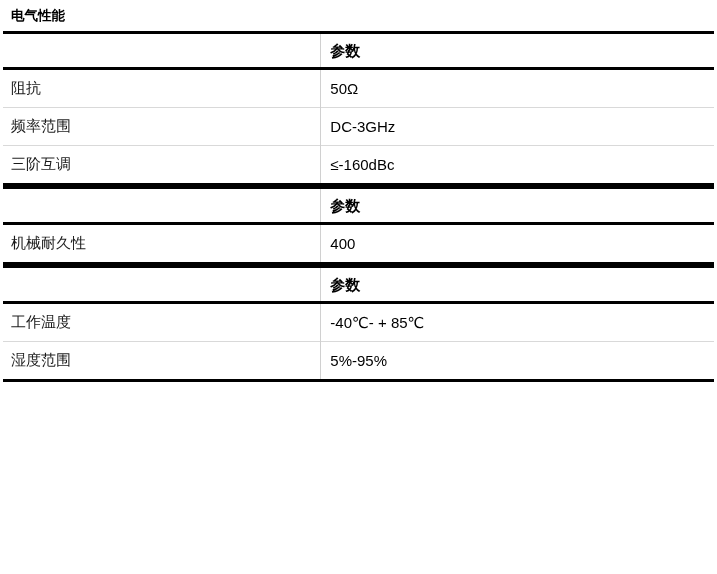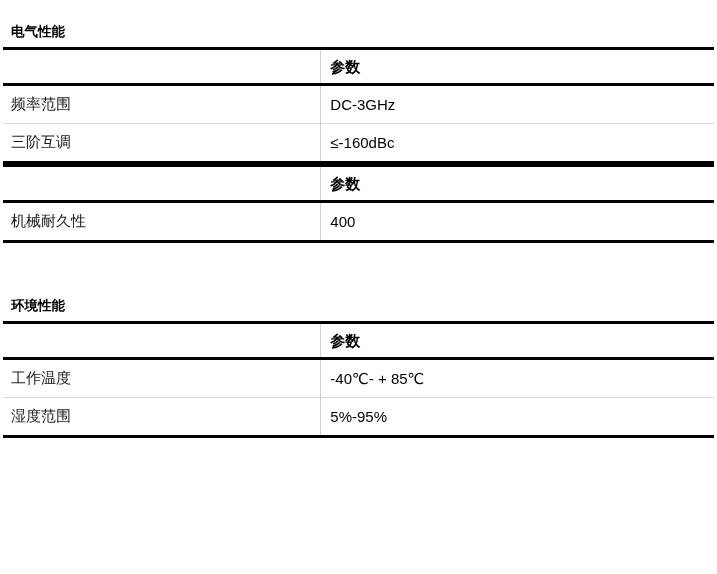"电气性能" .page { padding: 16px 3px -> 0 3px }
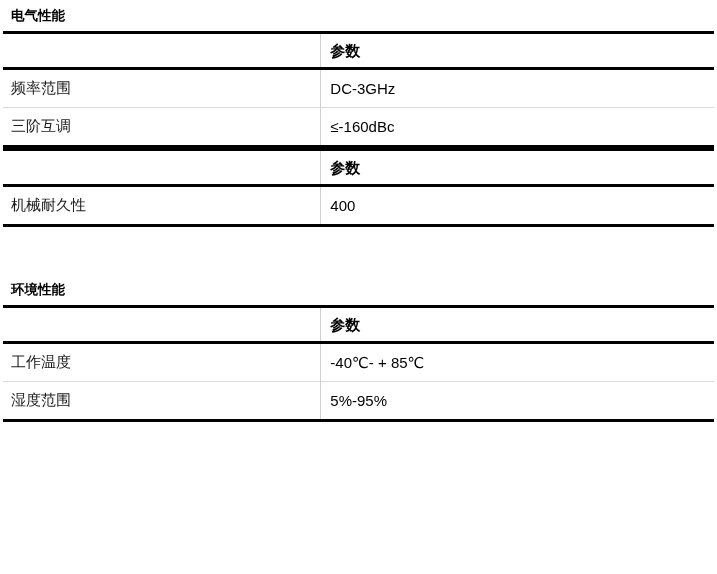"阻抗" tr { html: none -> <tr> <td>阻抗</td> <td>50Ω</td> </tr> }
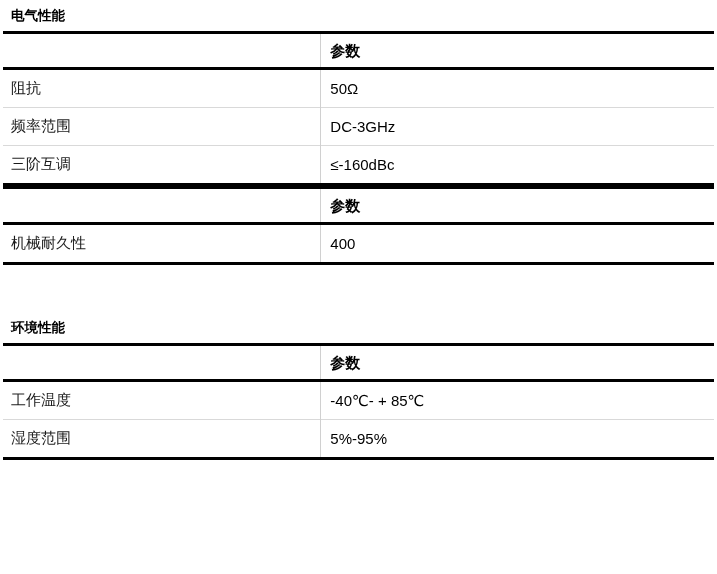"环境性能" h3.section-title { html: <h3>环境性能</h3> -> none }
